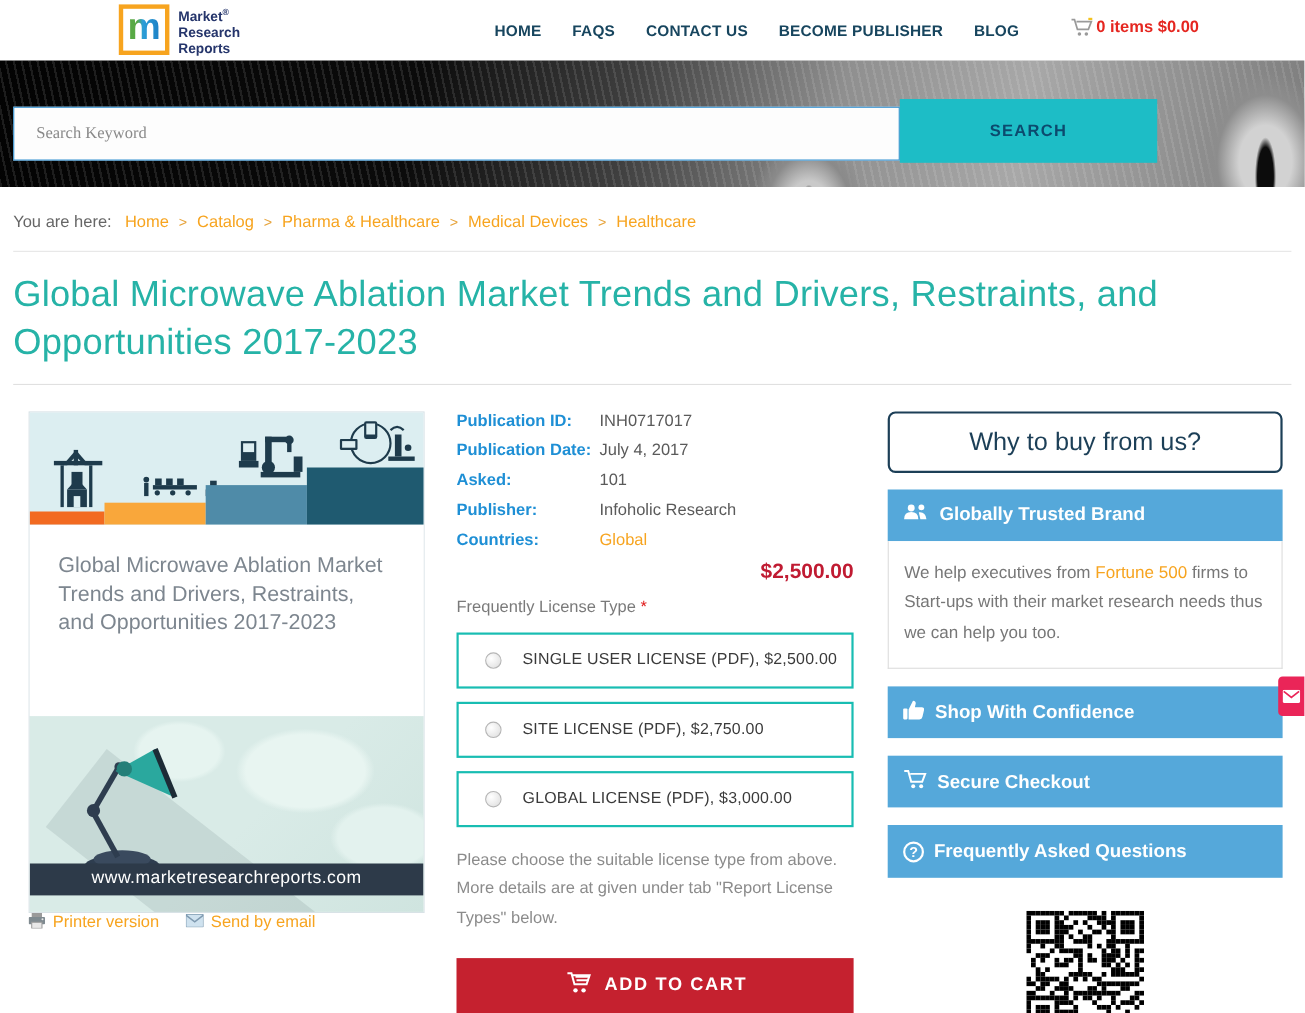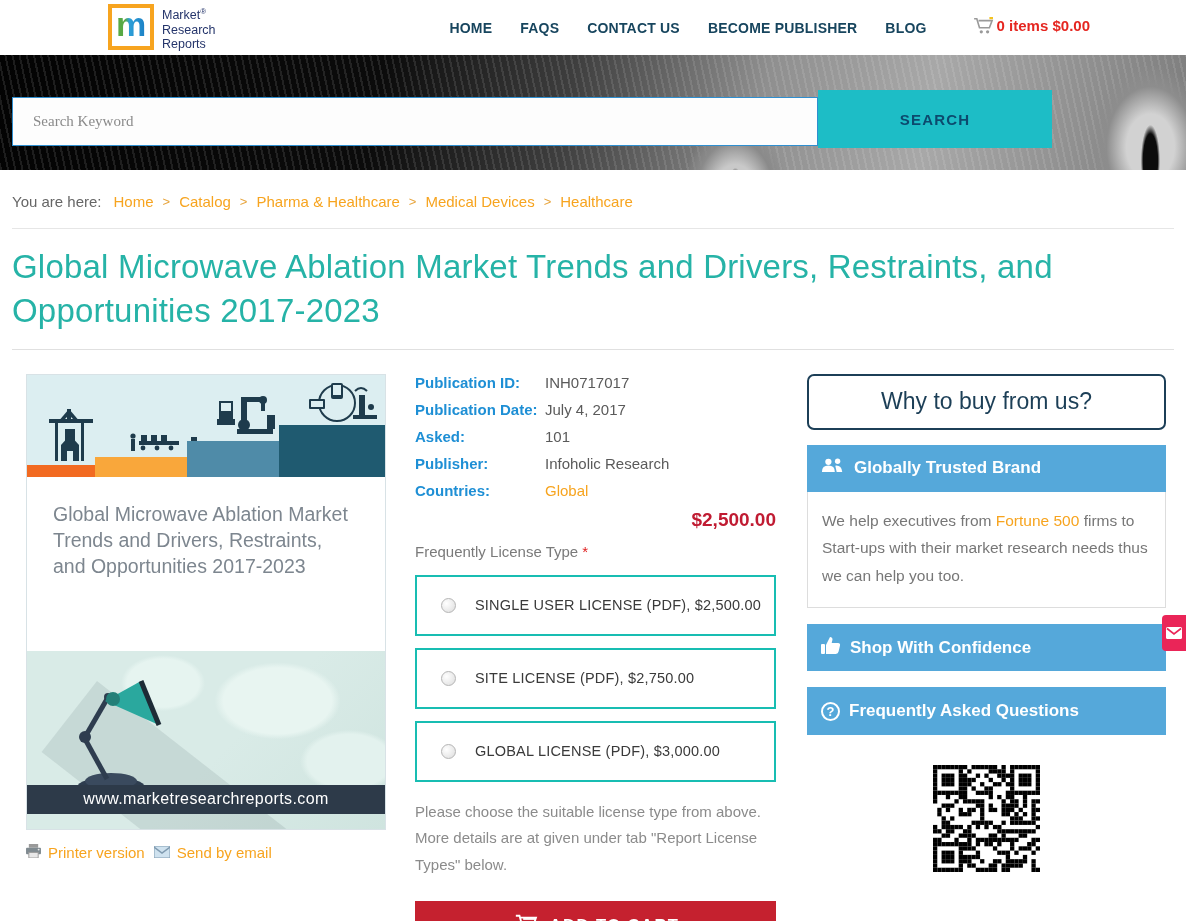"Market®" .logo-text { font-weight: 400 -> 700 }
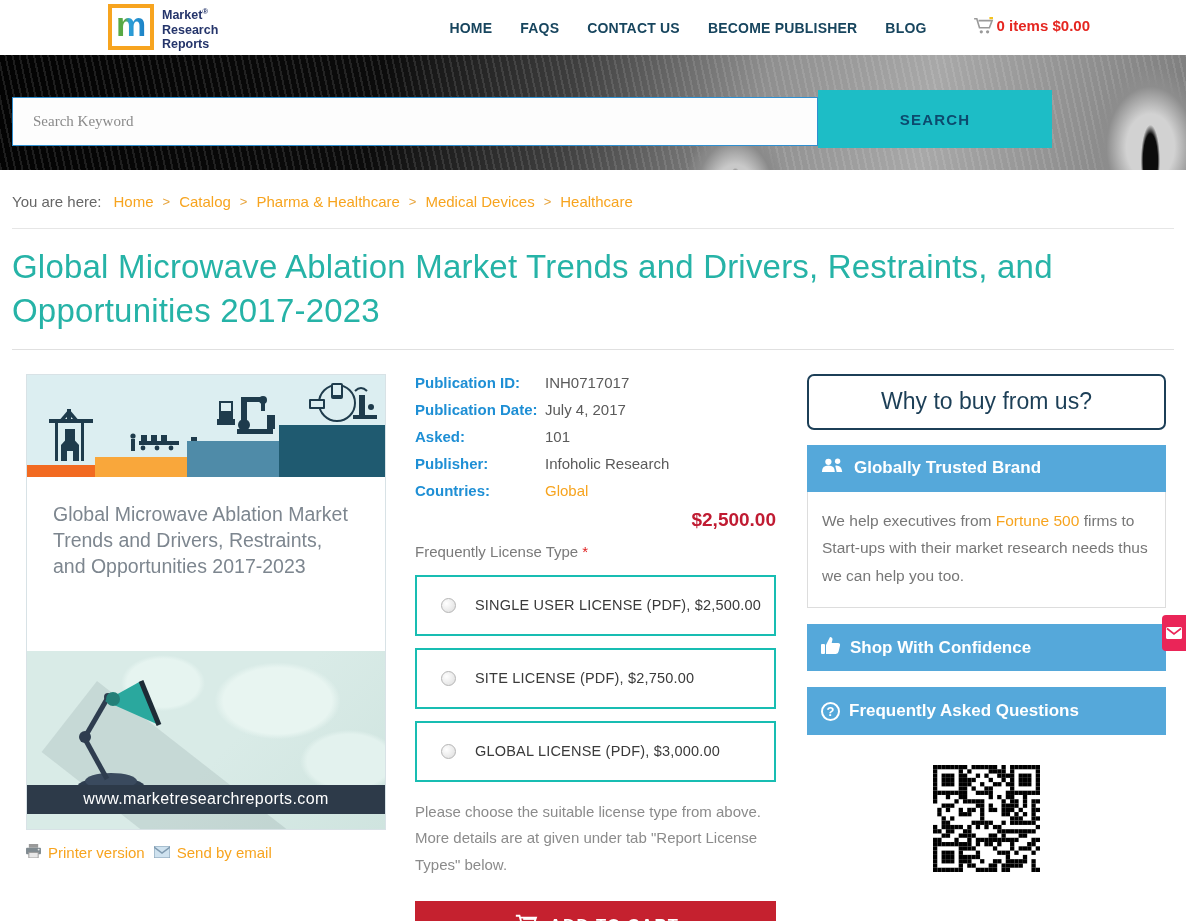"SINGLE USER LICENSE (PDF), $2,500.00" .license-box { height: 61px -> 51px }
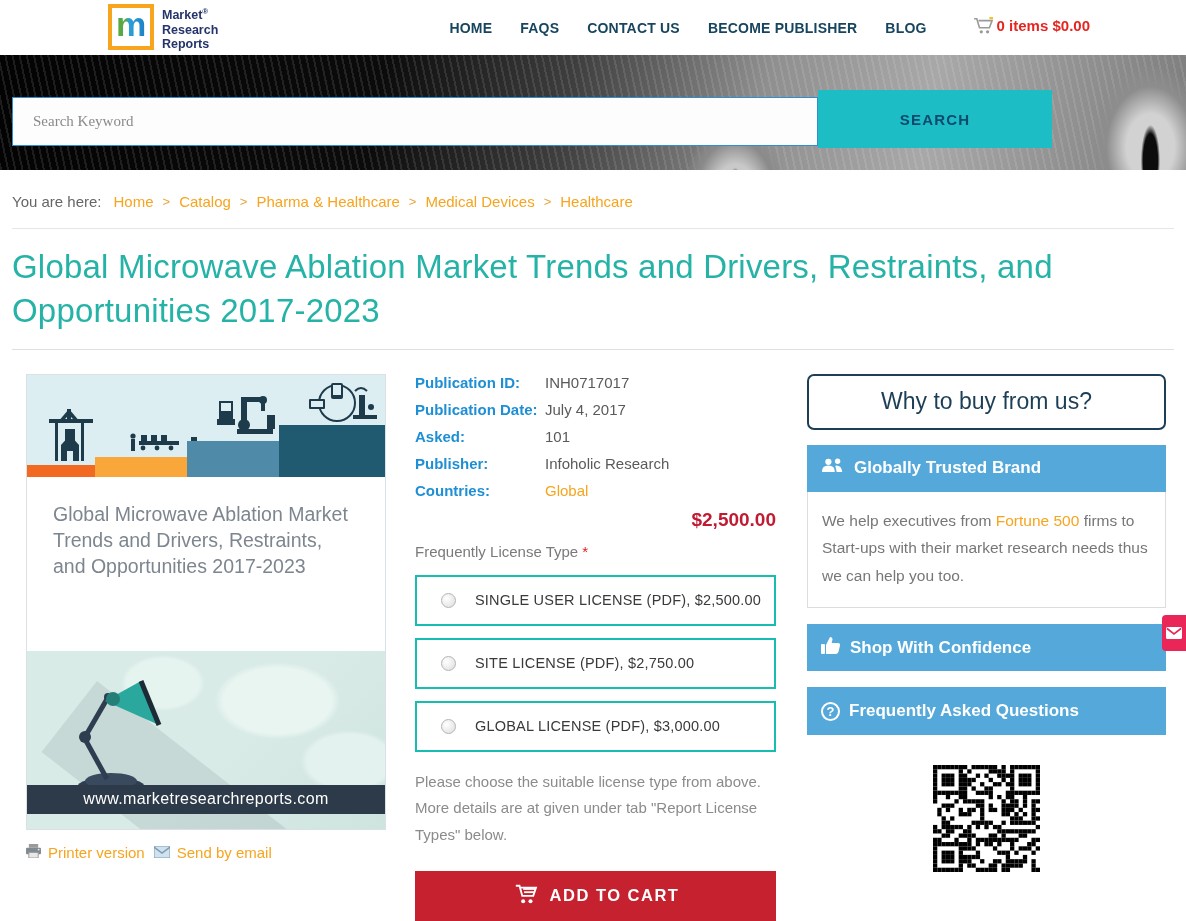"Secure Checkout" div.banner { html: none -> <div> <span> <svg> <path></path> <circle></circle> <circle></circle> </svg> </span> <span>Secure Checkout</span> </div> }
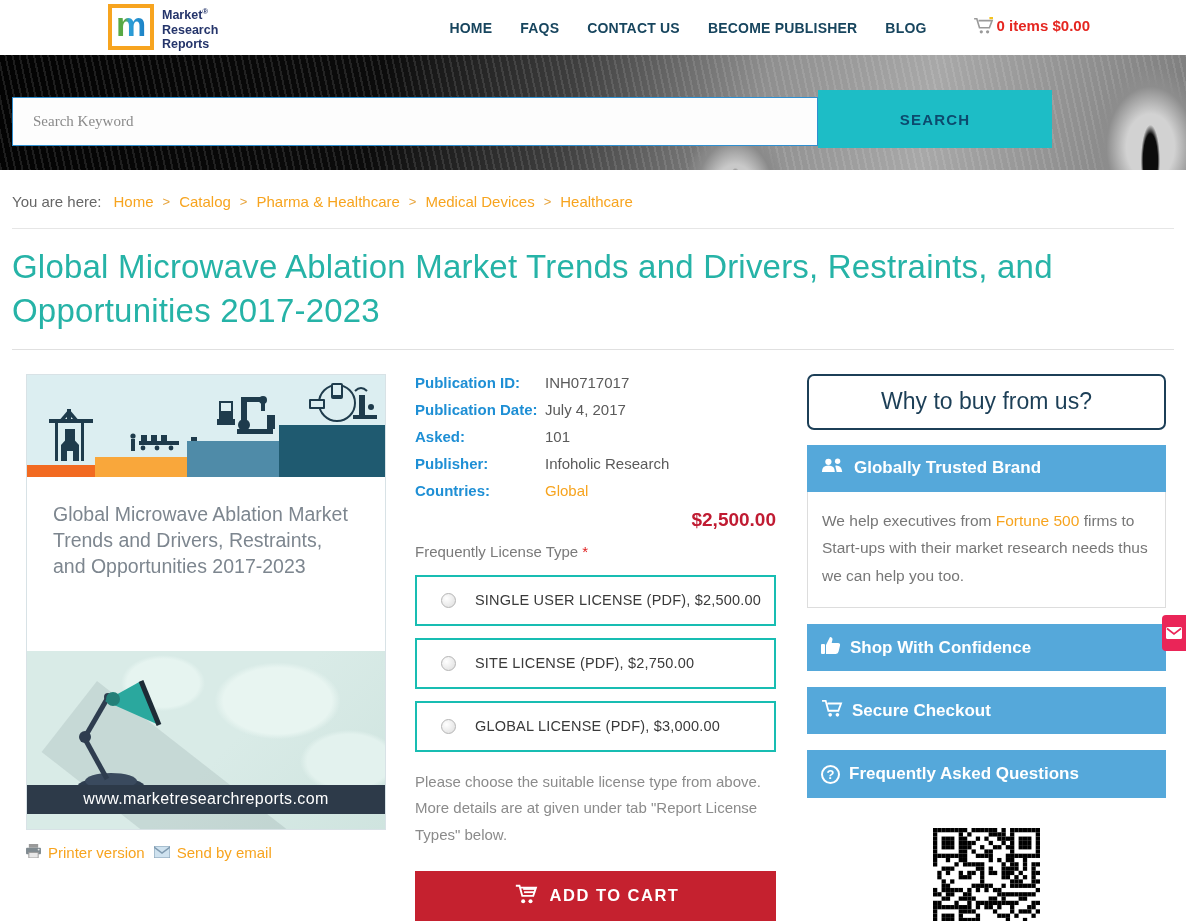"Printer version" .actions { gap: 9px -> 24px; margin-top: 14px -> none }
